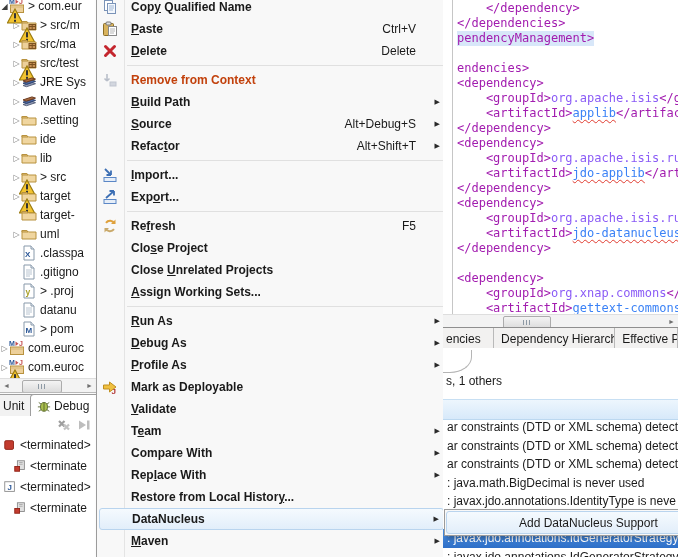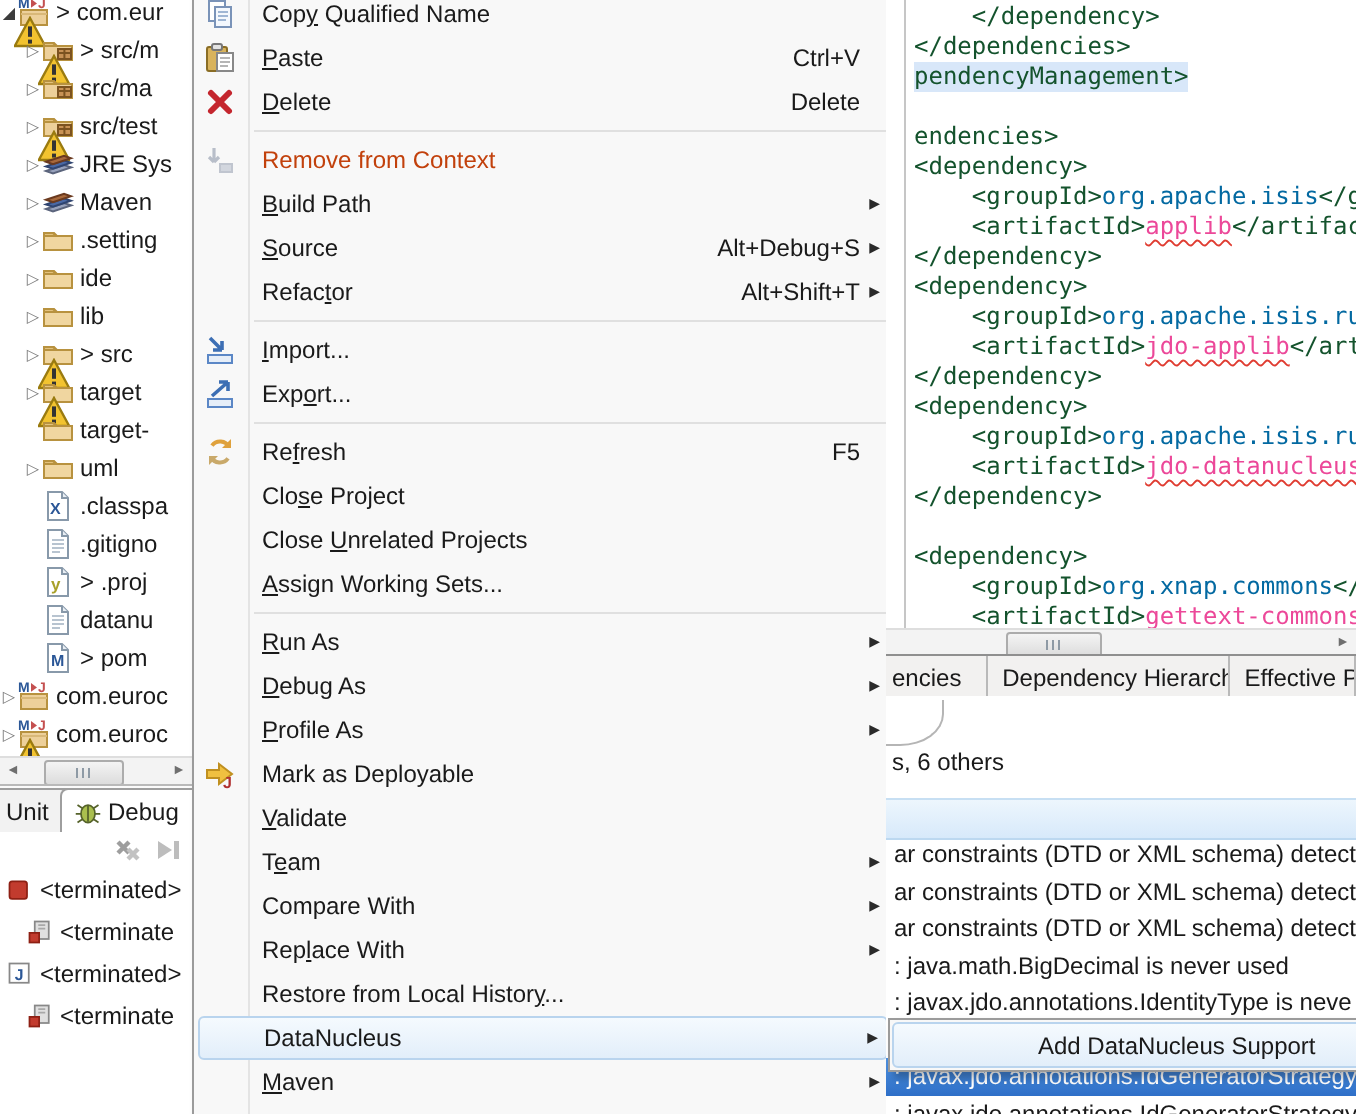"Copy Qualified Name" .mi .mi-label { font-weight: none -> bold }
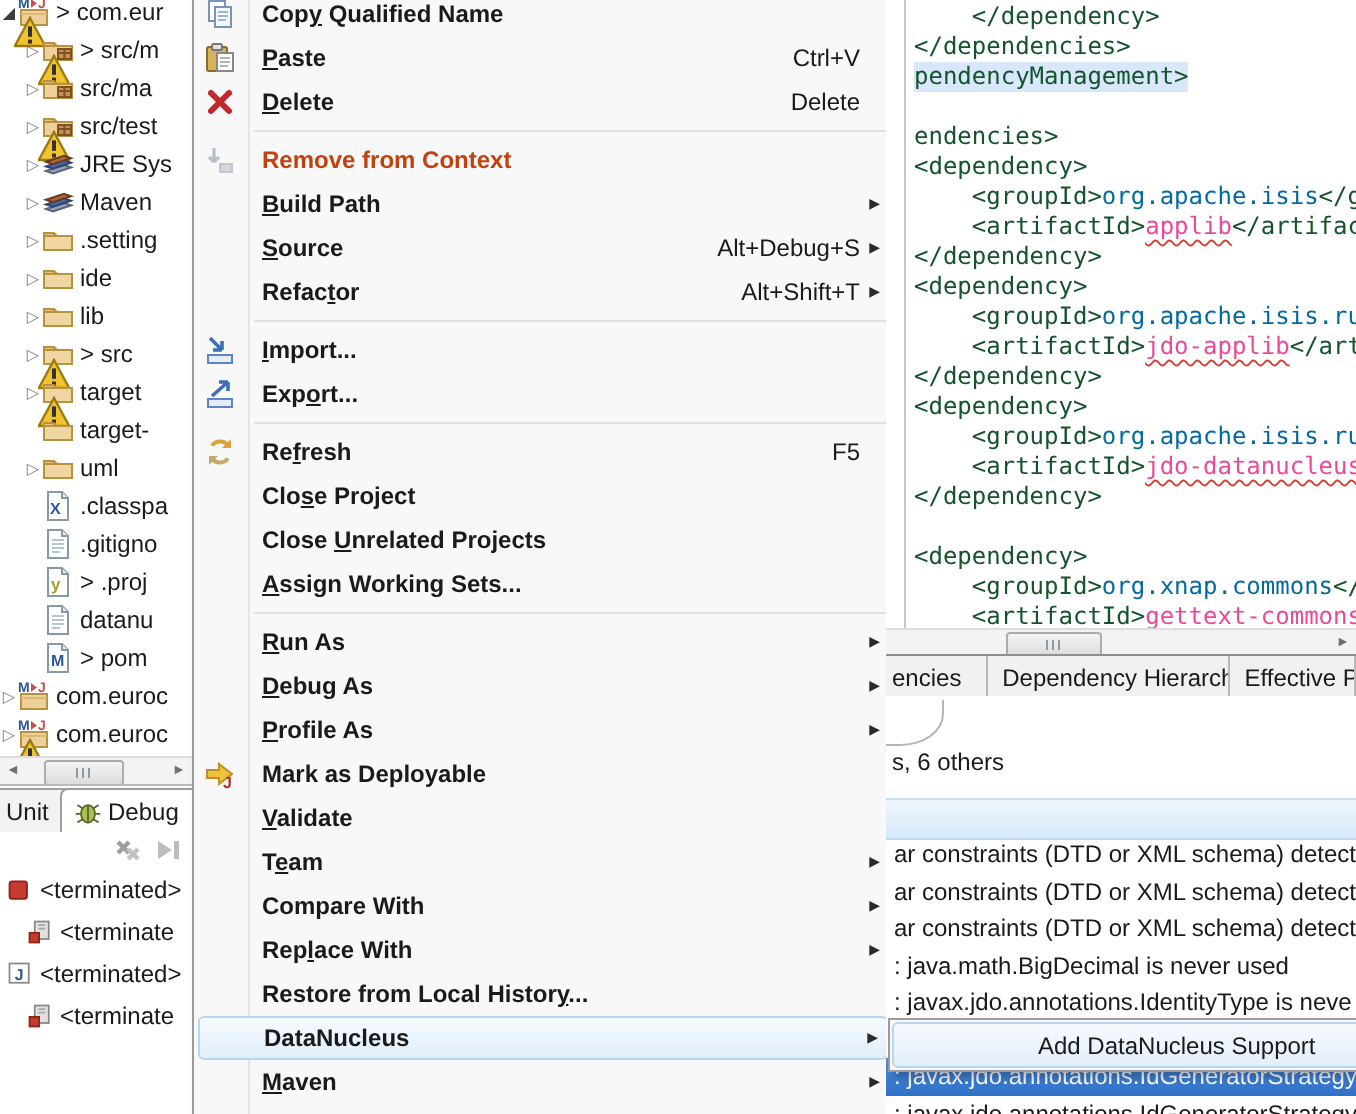"</dependency>" .tg { color: #14532d -> #a21caf }
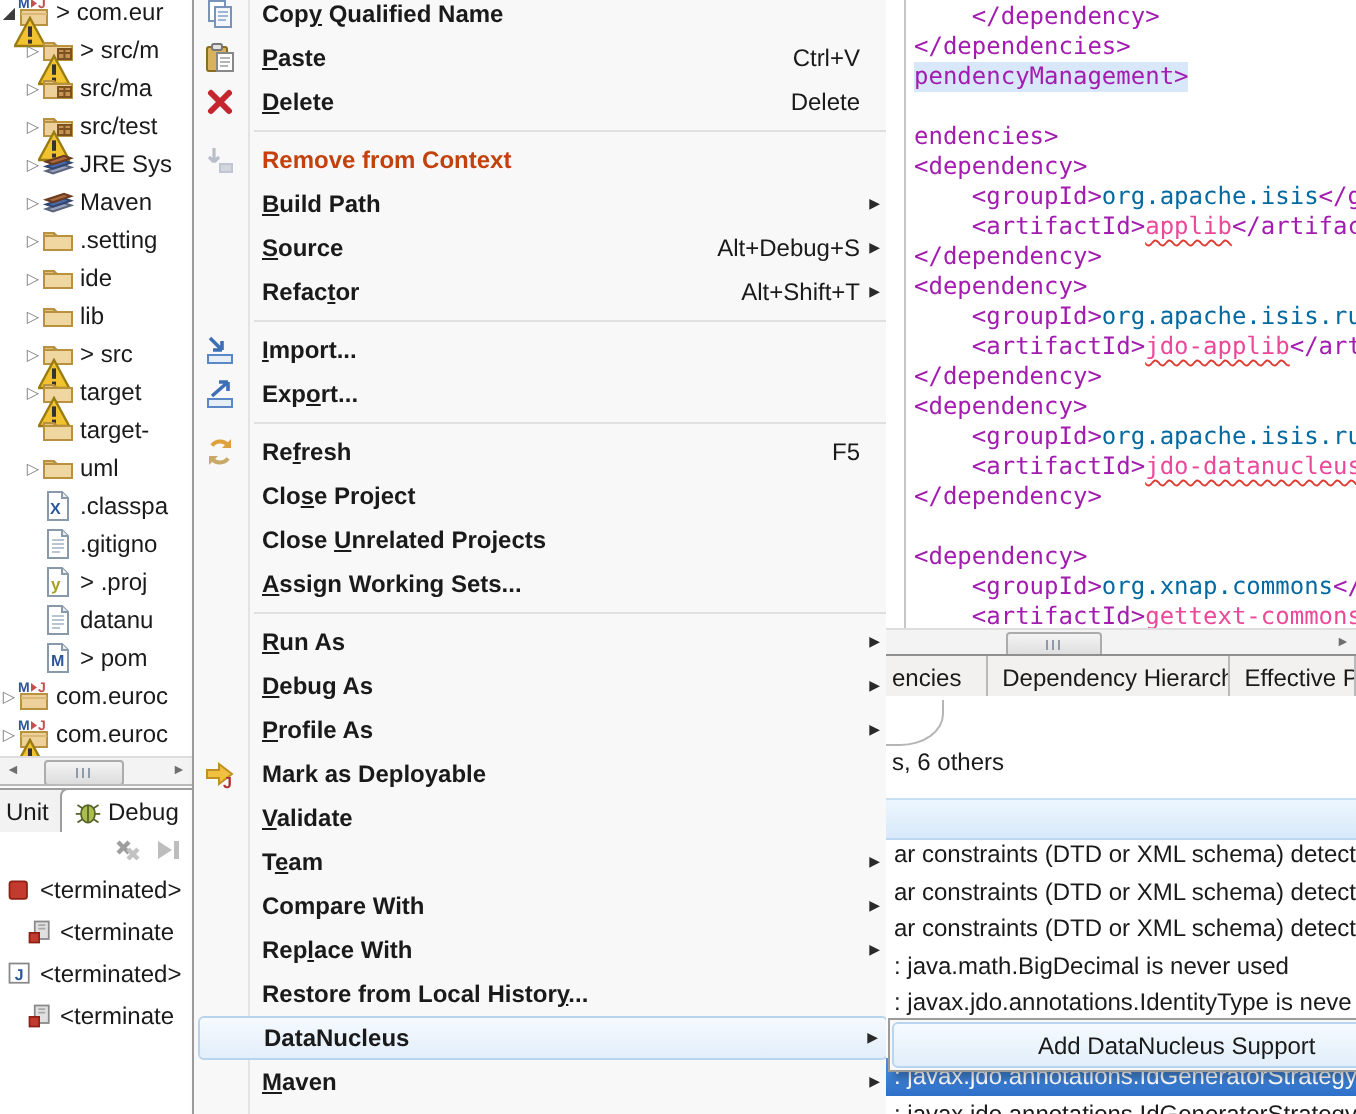"Ctrl+V" .mi .mi-short { margin-right: none -> 14px }
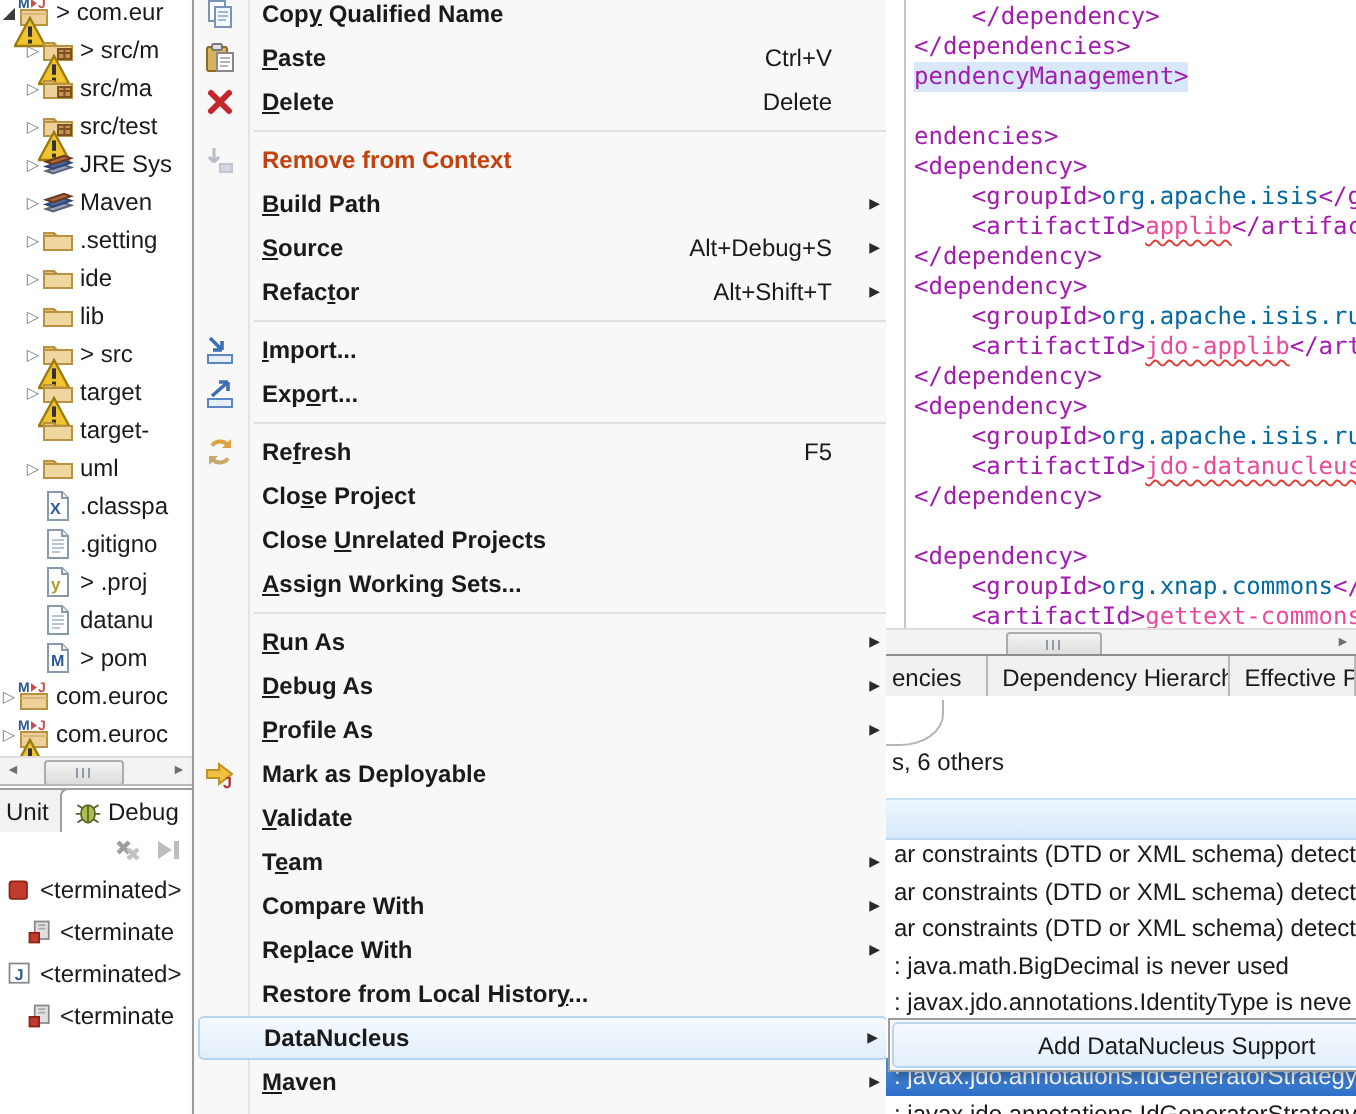"org.apache.isis" .tx { color: #0369a1 -> #8b5cf6 }
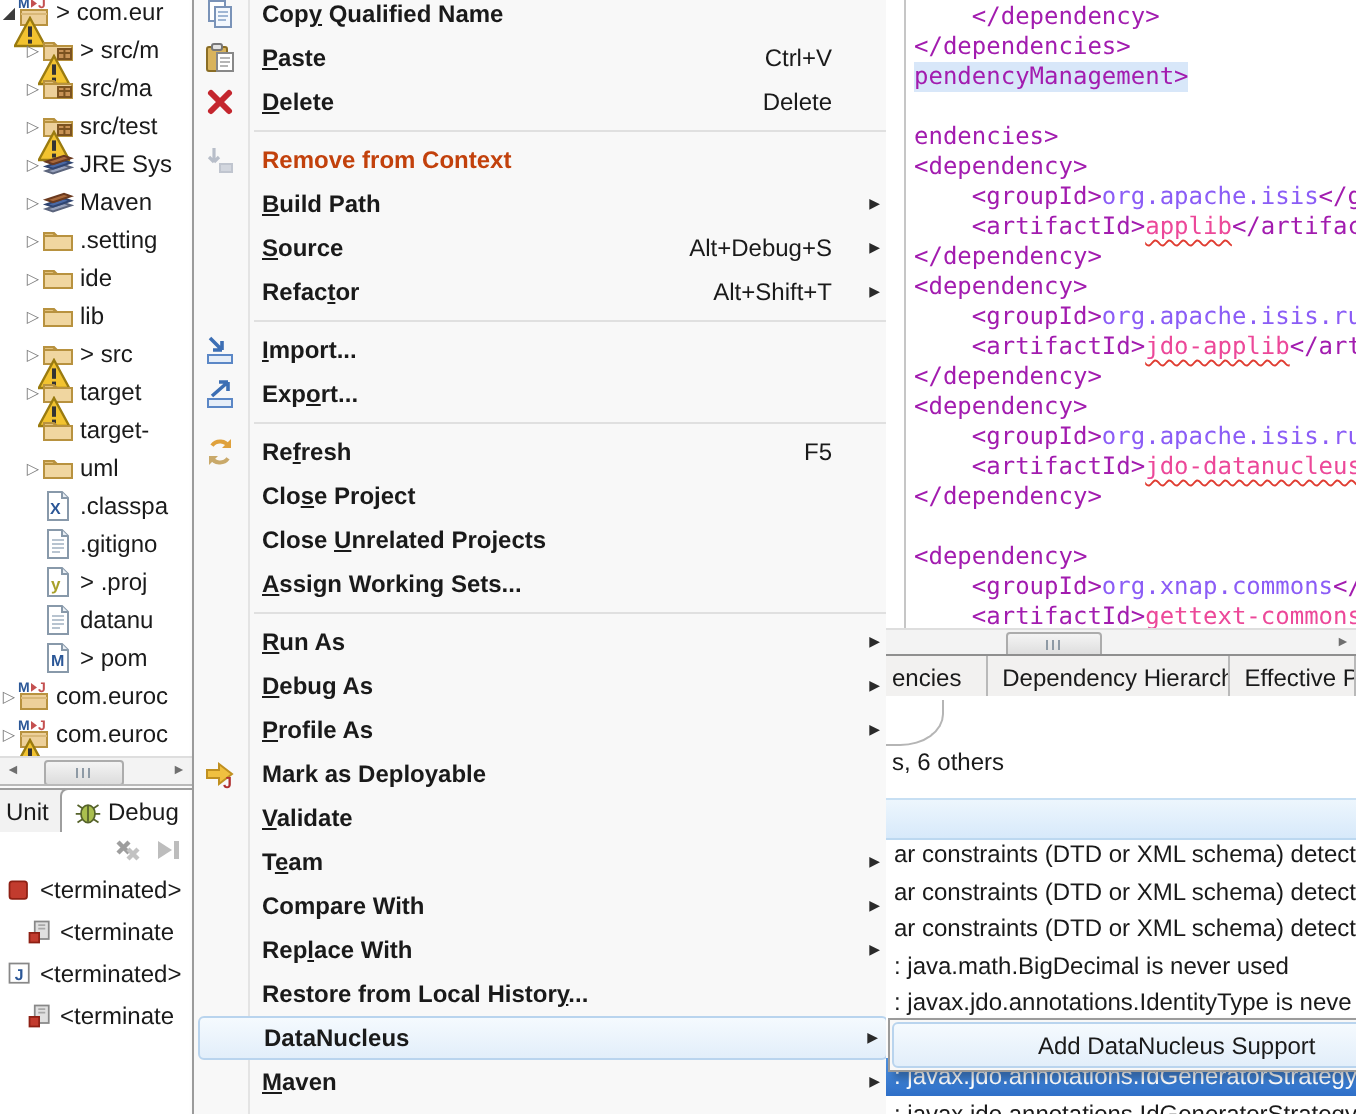"applib" .ms { color: #ec4899 -> #3b82f6 }
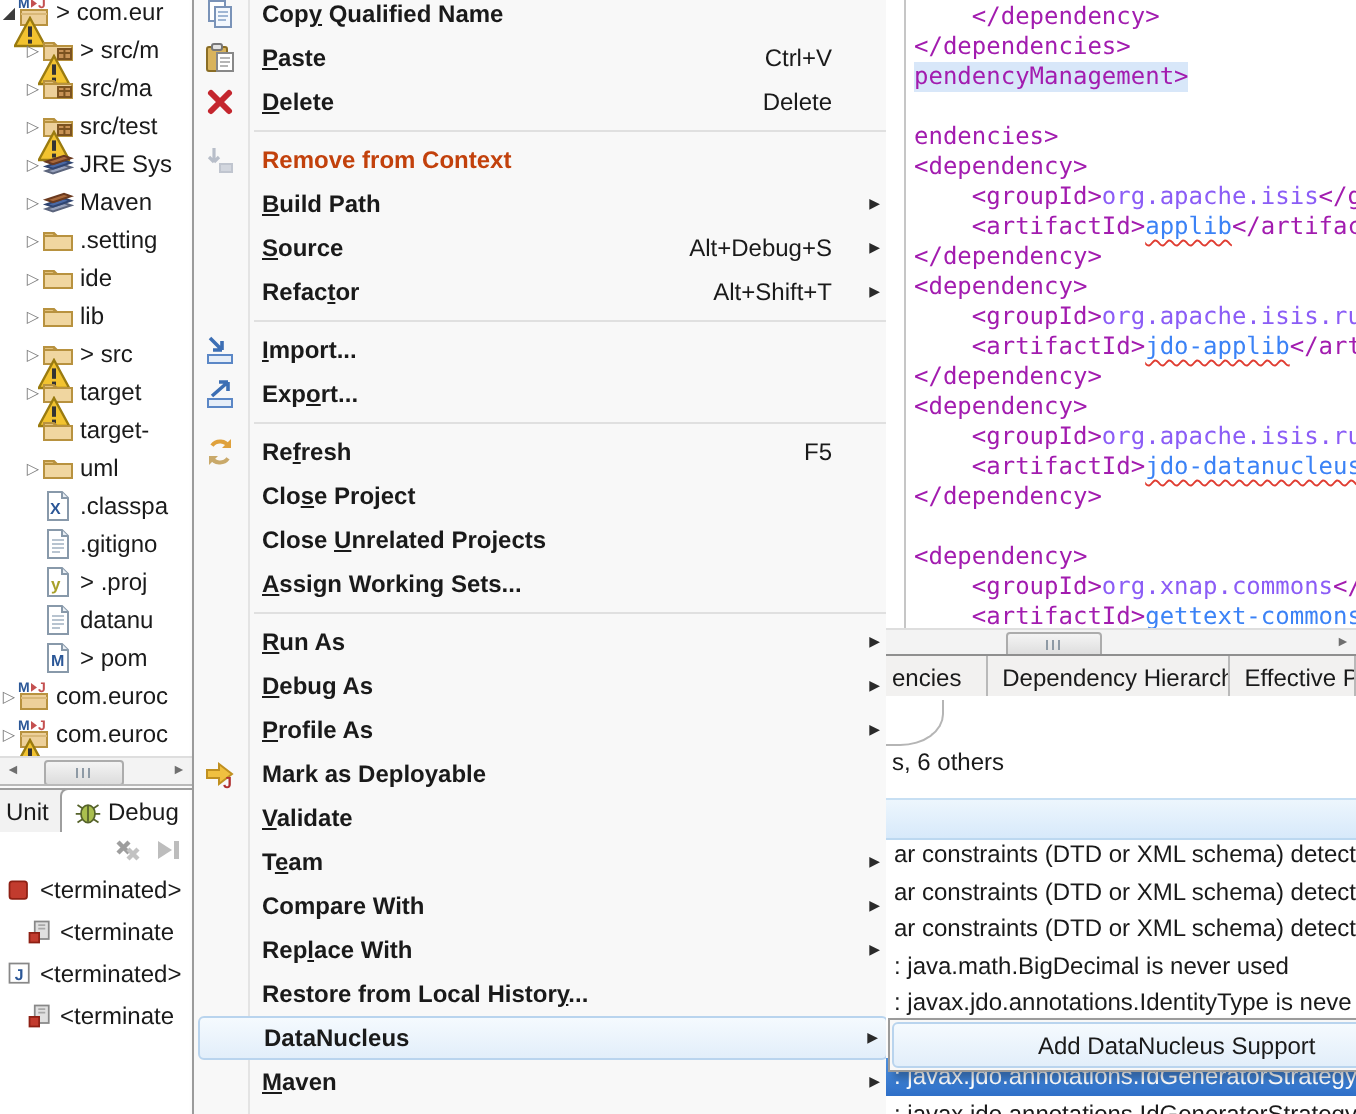"s, 6 others" div { text: 6 -> 1 }
